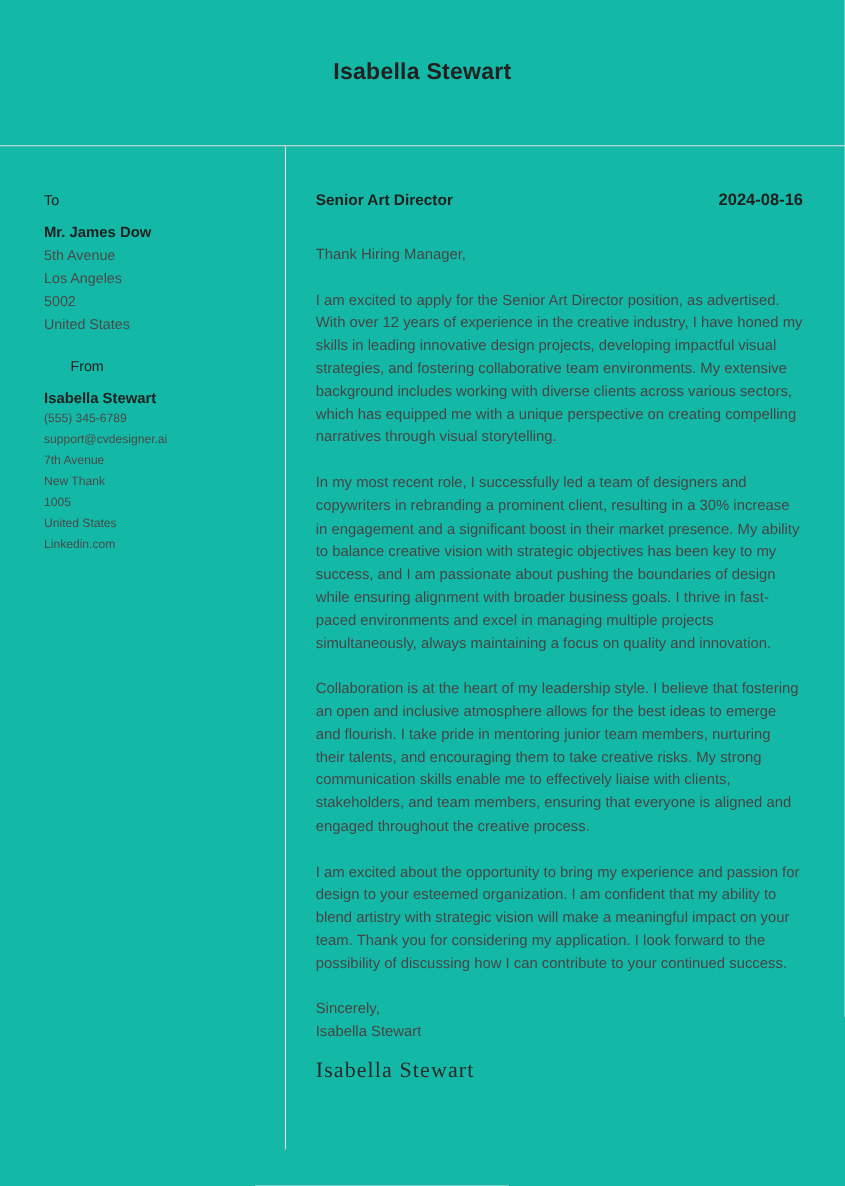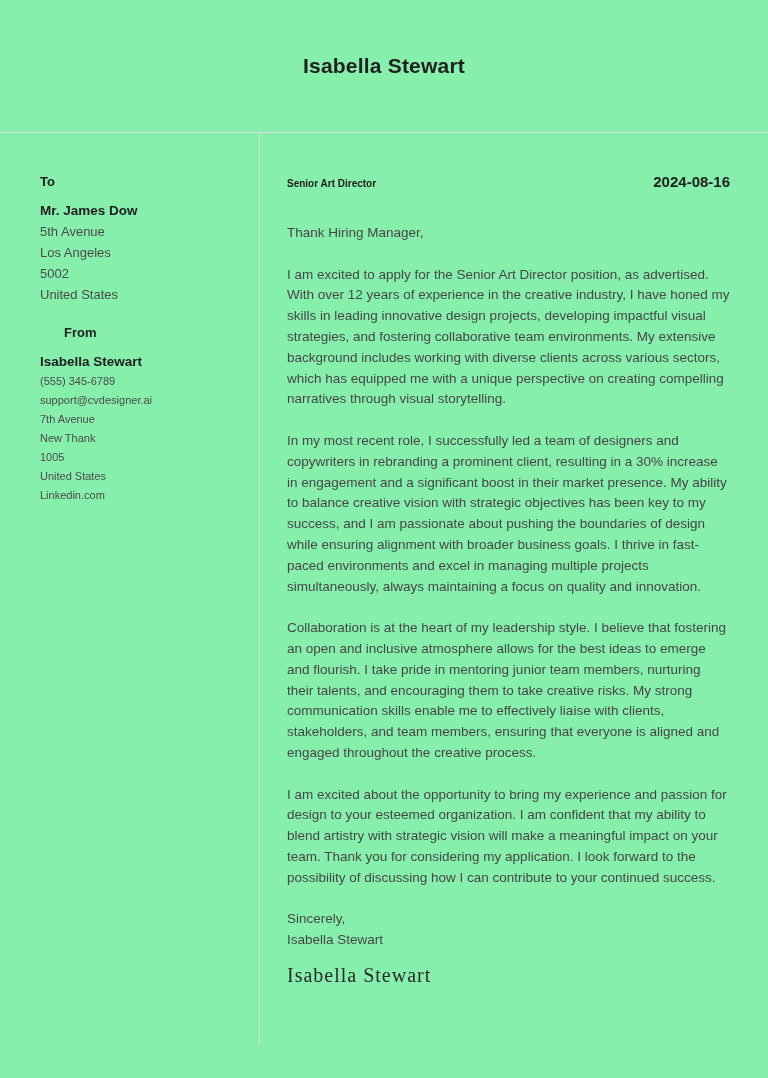"Isabella Stewart" .page { background: #86efac -> #14b8a6 }
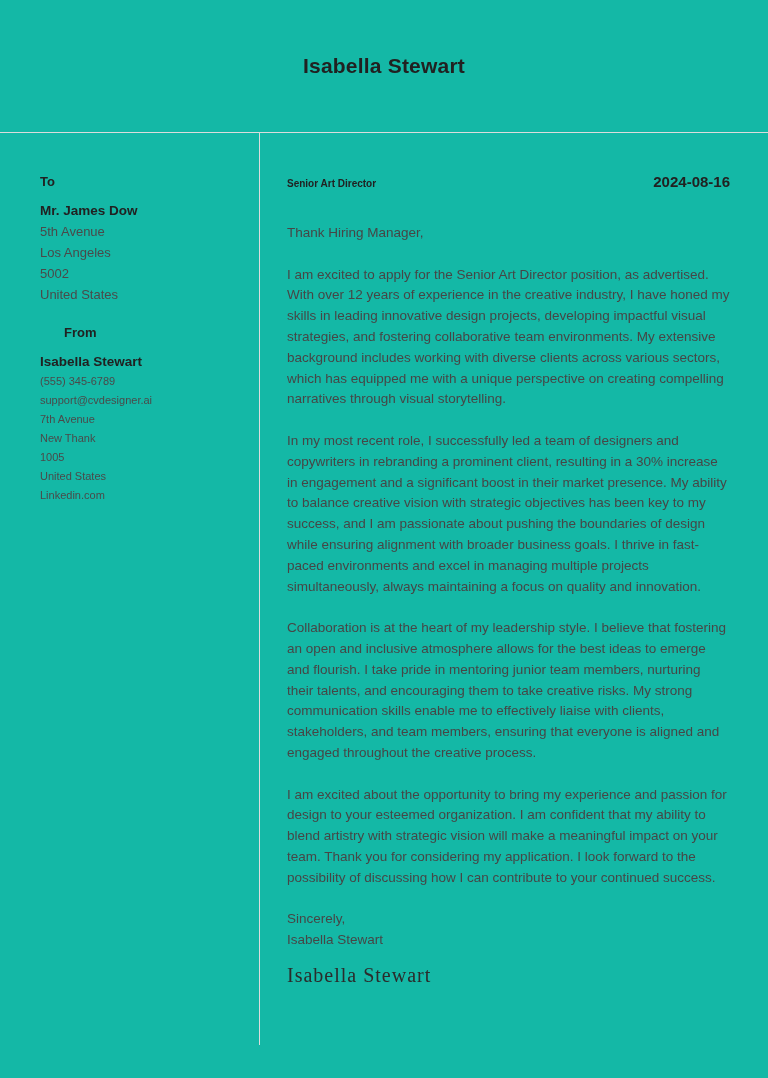"To" .section-label { font-weight: bold -> normal }
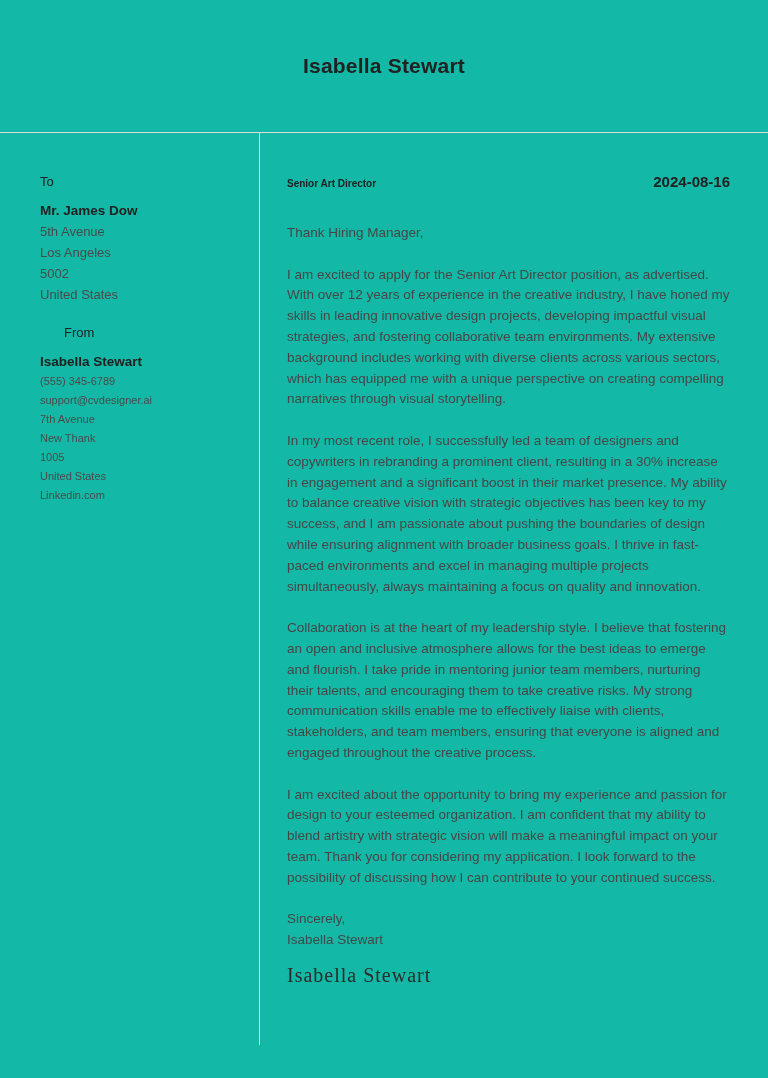"Senior Art Director" .job-title { font-size: 10px -> 14px }
